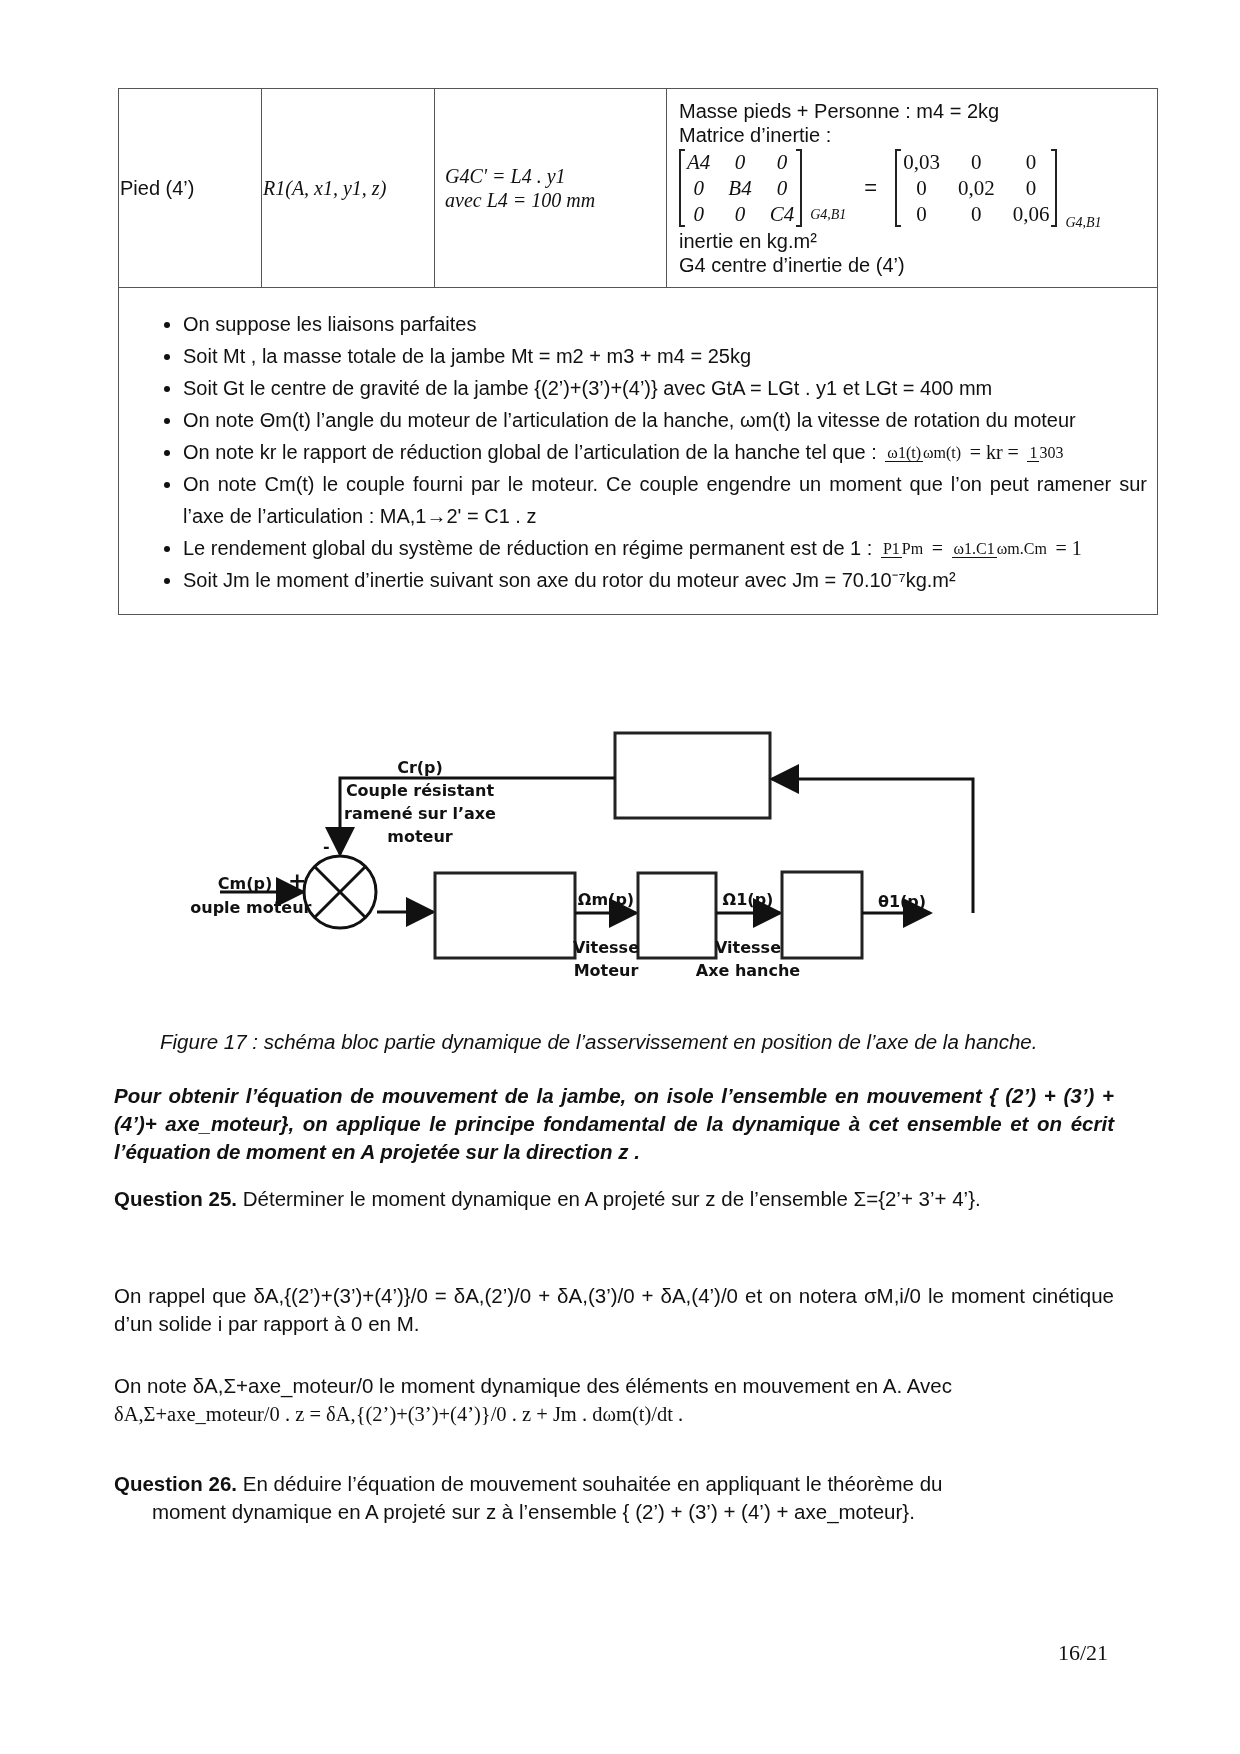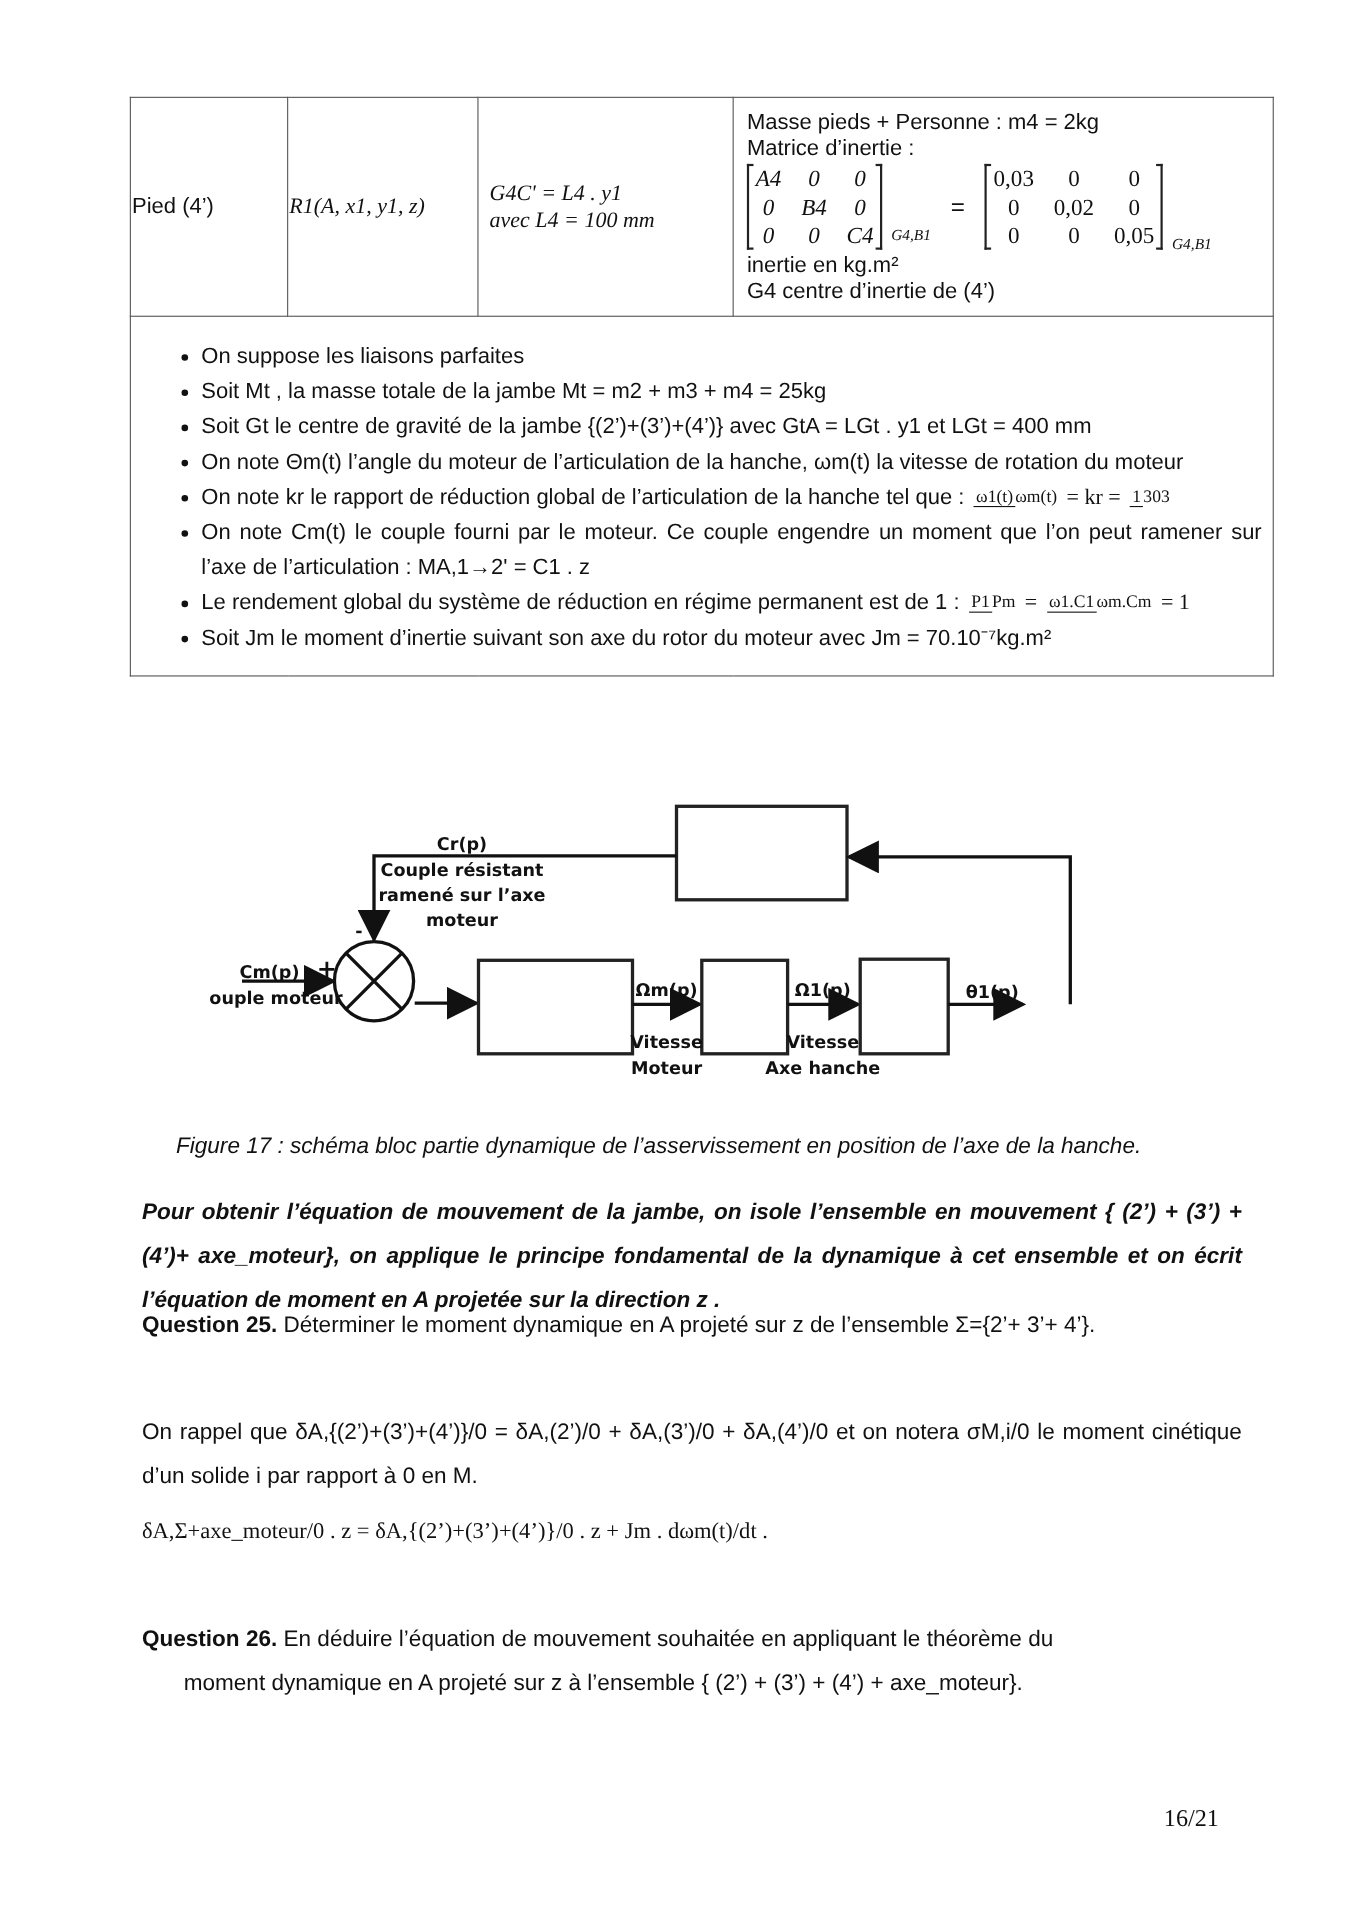"0,05" span { text: 0,05 -> 0,06 }
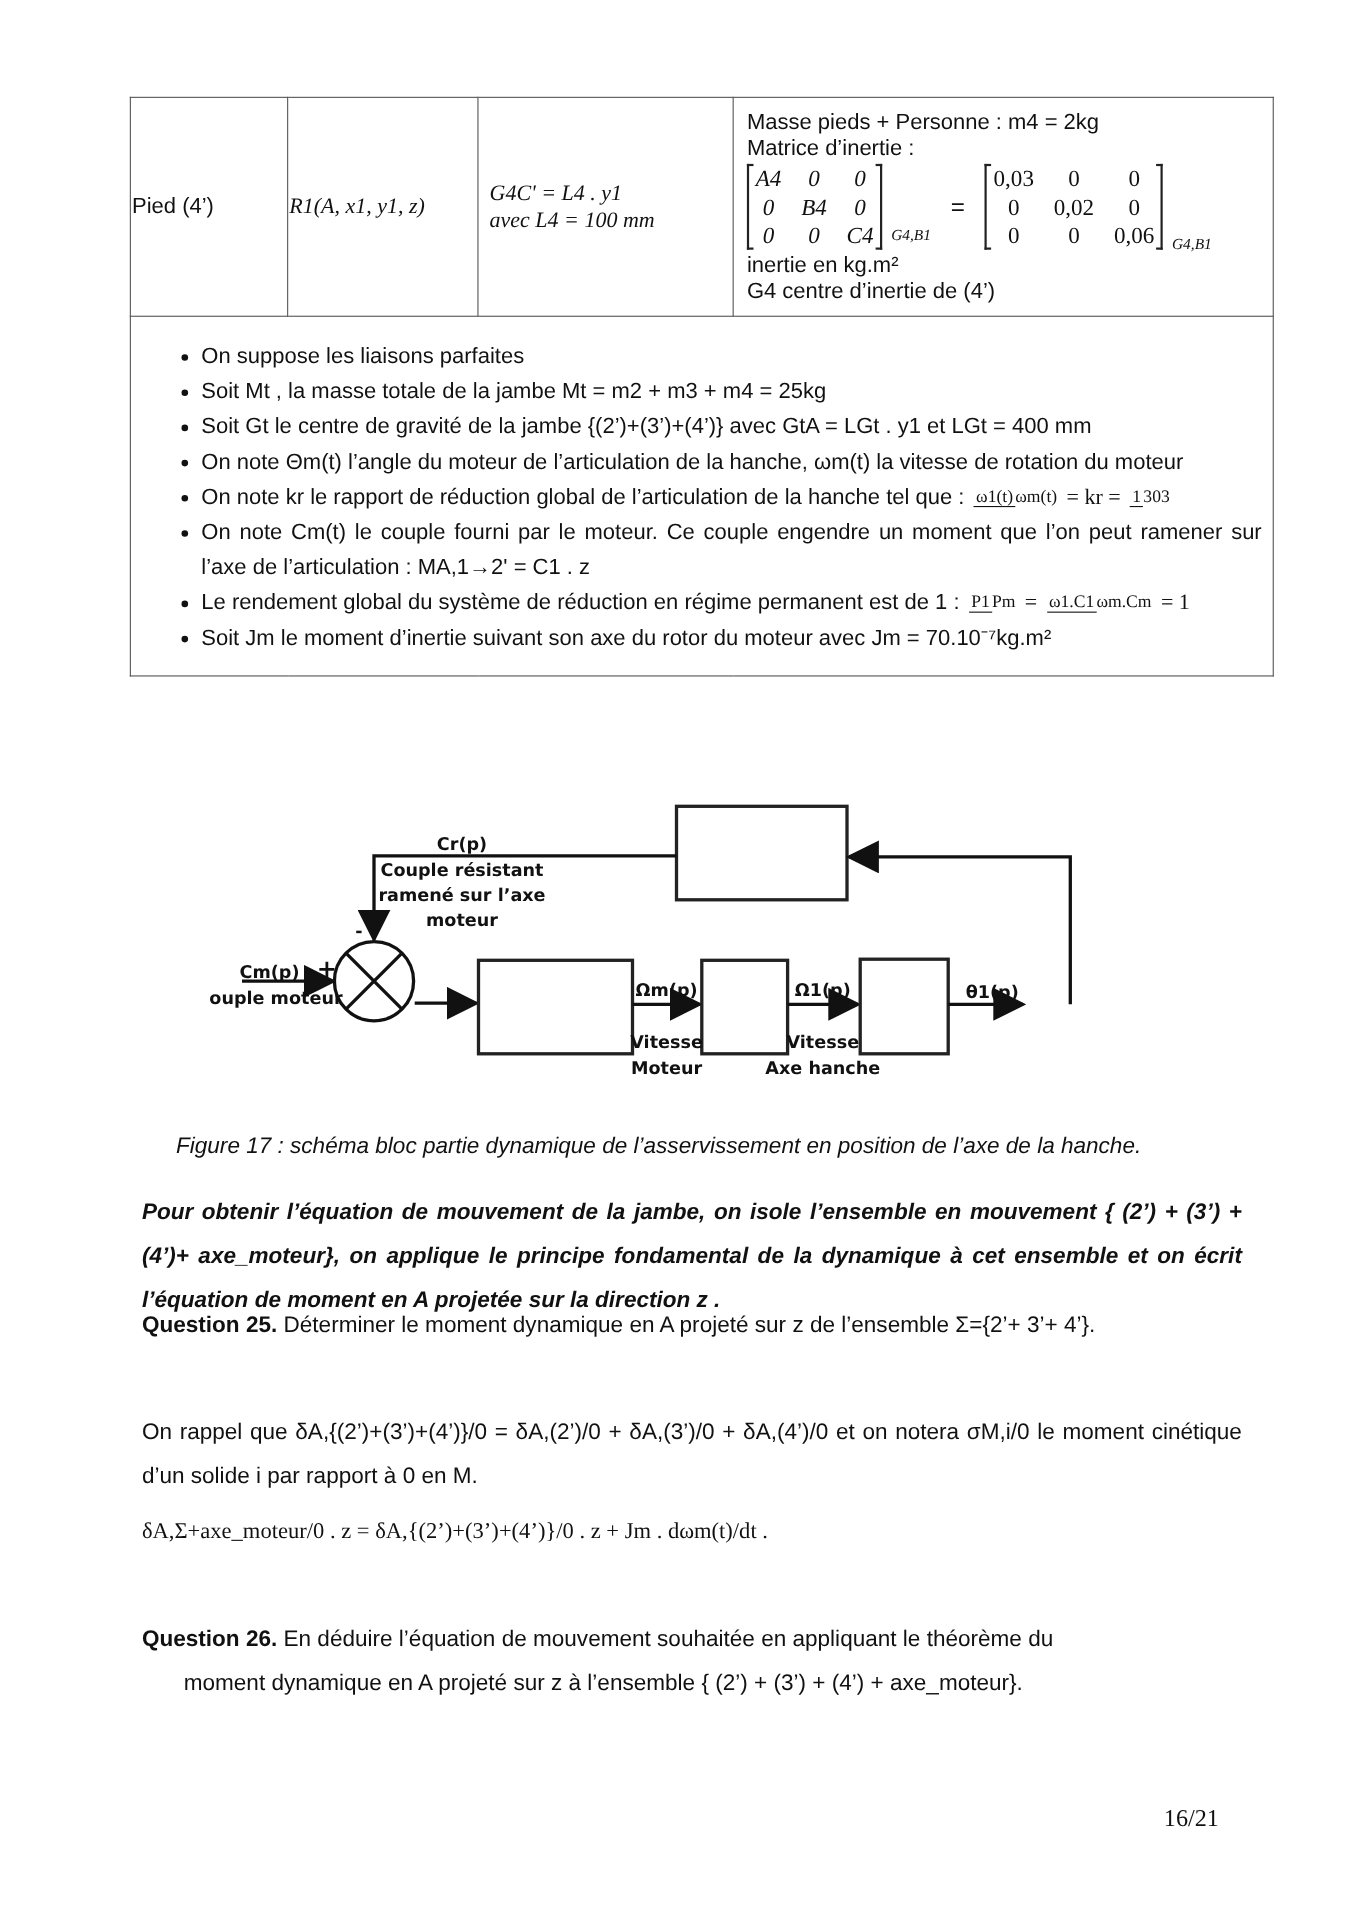"Pour obtenir l’équation de mouvement" .para { left: 129px -> 114px; line-height: 40px -> 28px }
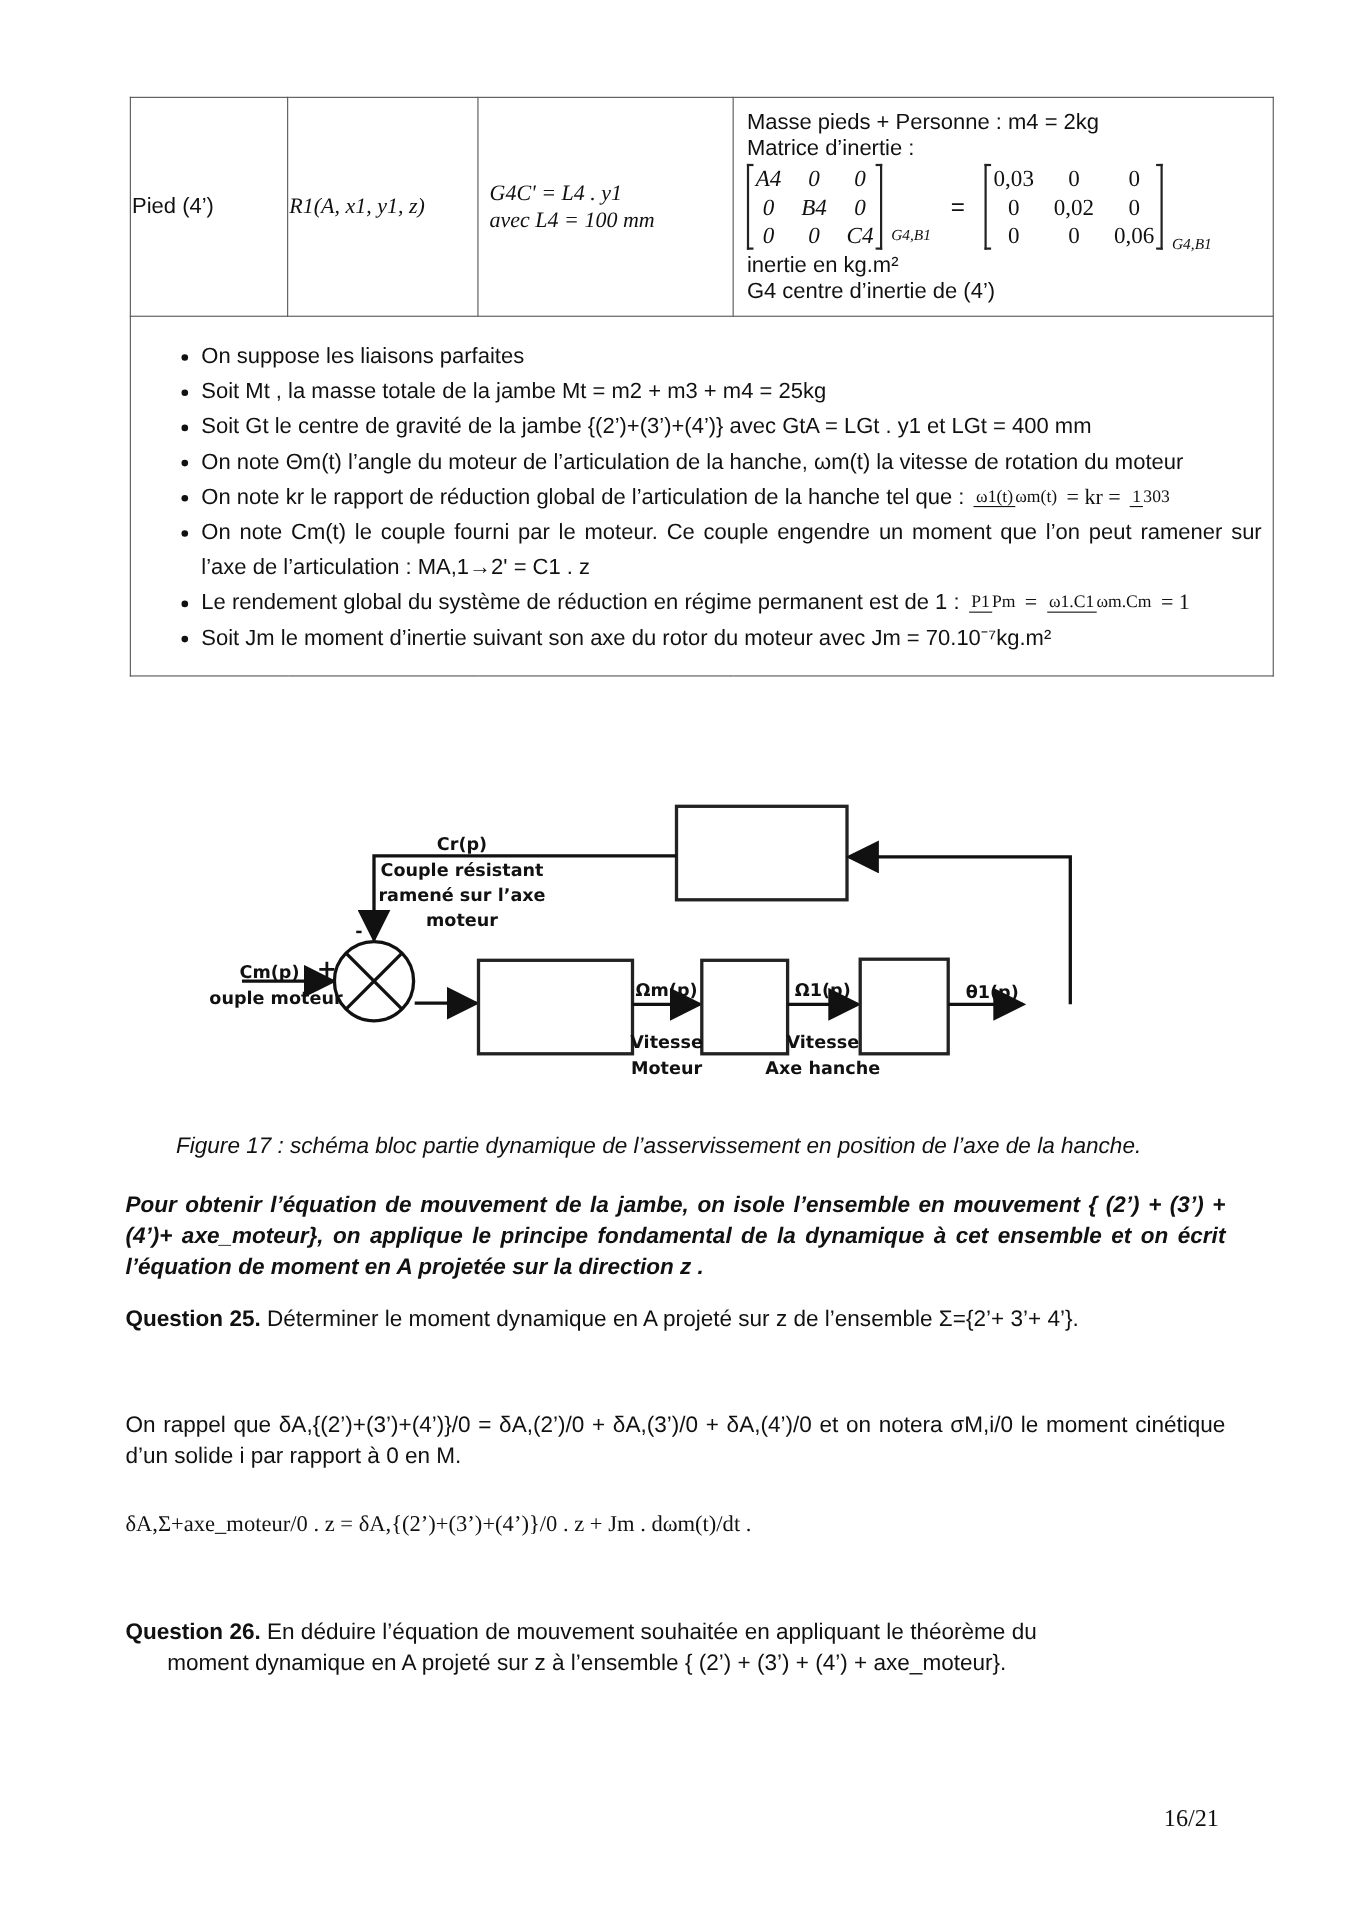"On note δA,Σ+axe_moteur/0 le moment" div { html: none -> <div>On note δA,Σ+axe_moteur/0 le moment dynamique des éléments en mouvement en A. Avec</div> }
